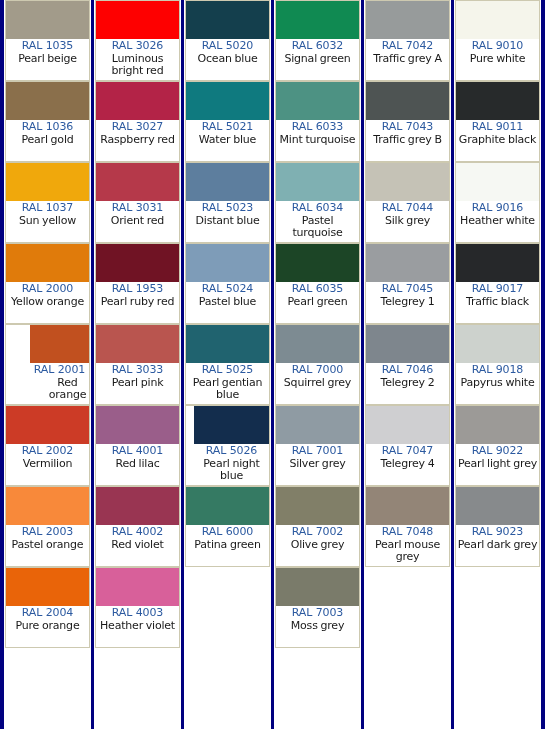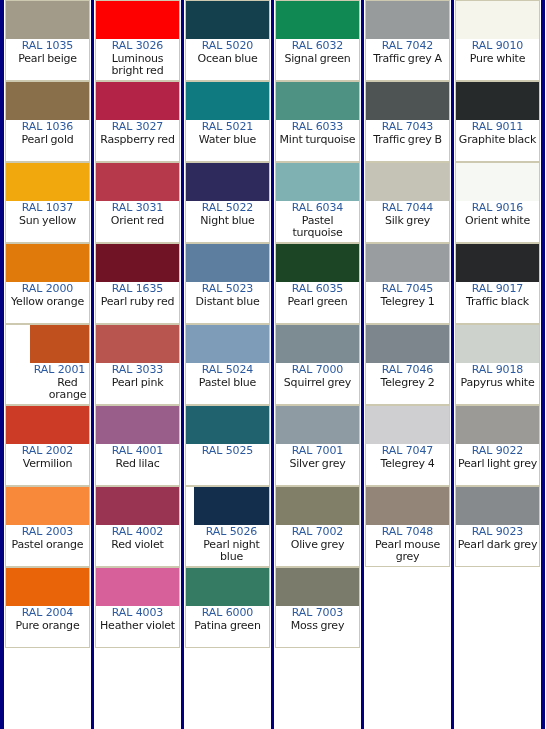"RAL 5022" div.cell { html: <div> <div></div> <div> <span>RAL 5022</span> <span>Night blue</span> </div> </div> -> none }
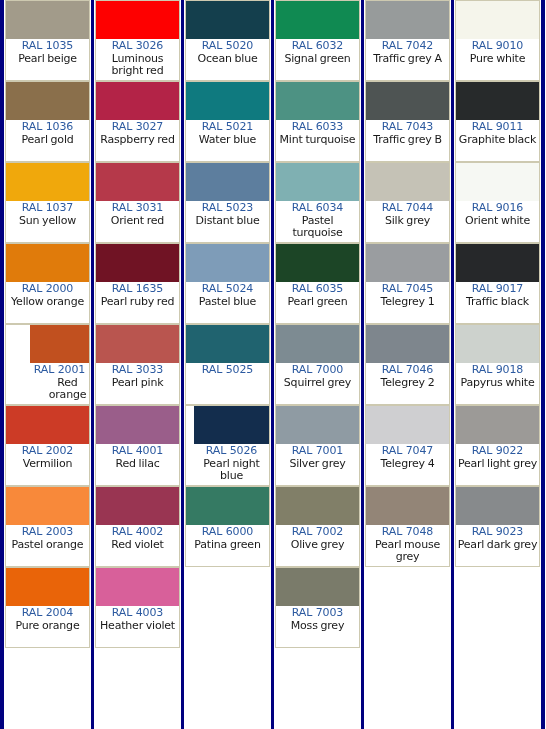"Orient white" span.ral-name { text: Orient -> Heather }
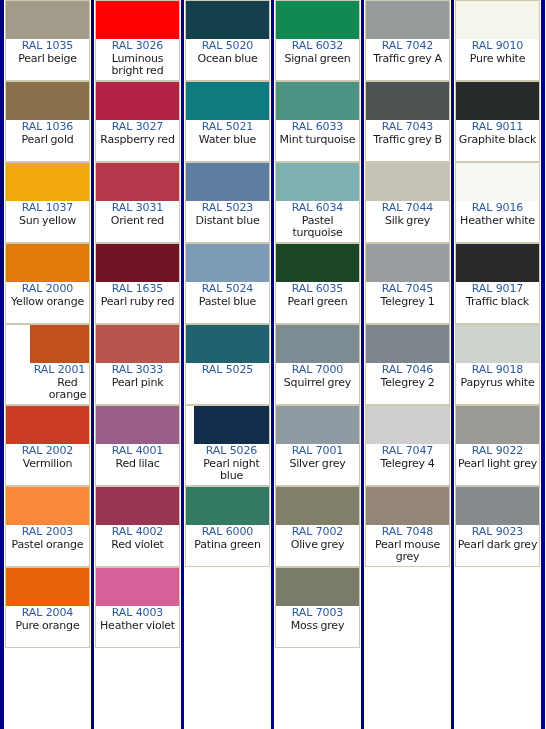"RAL 1635" span.ral-code { text: 1635 -> 1953 }
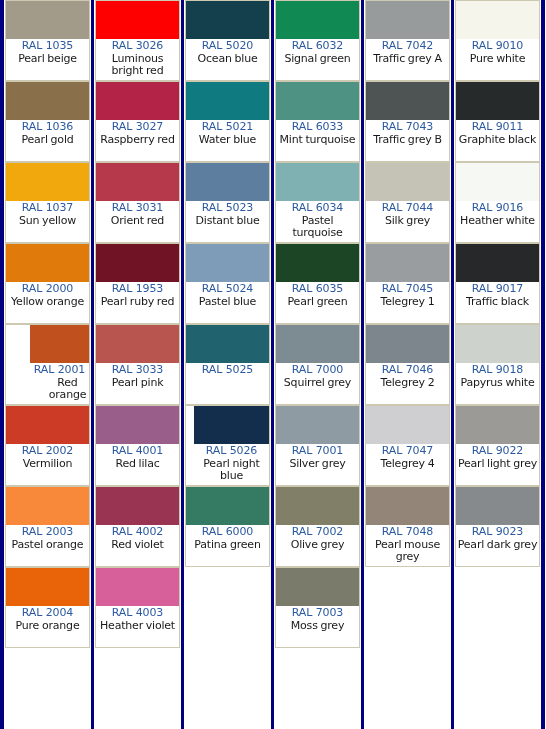"Pearl gentian blue" span.ral-name { html: none -> <span>Pearl gentian blue</span> }
